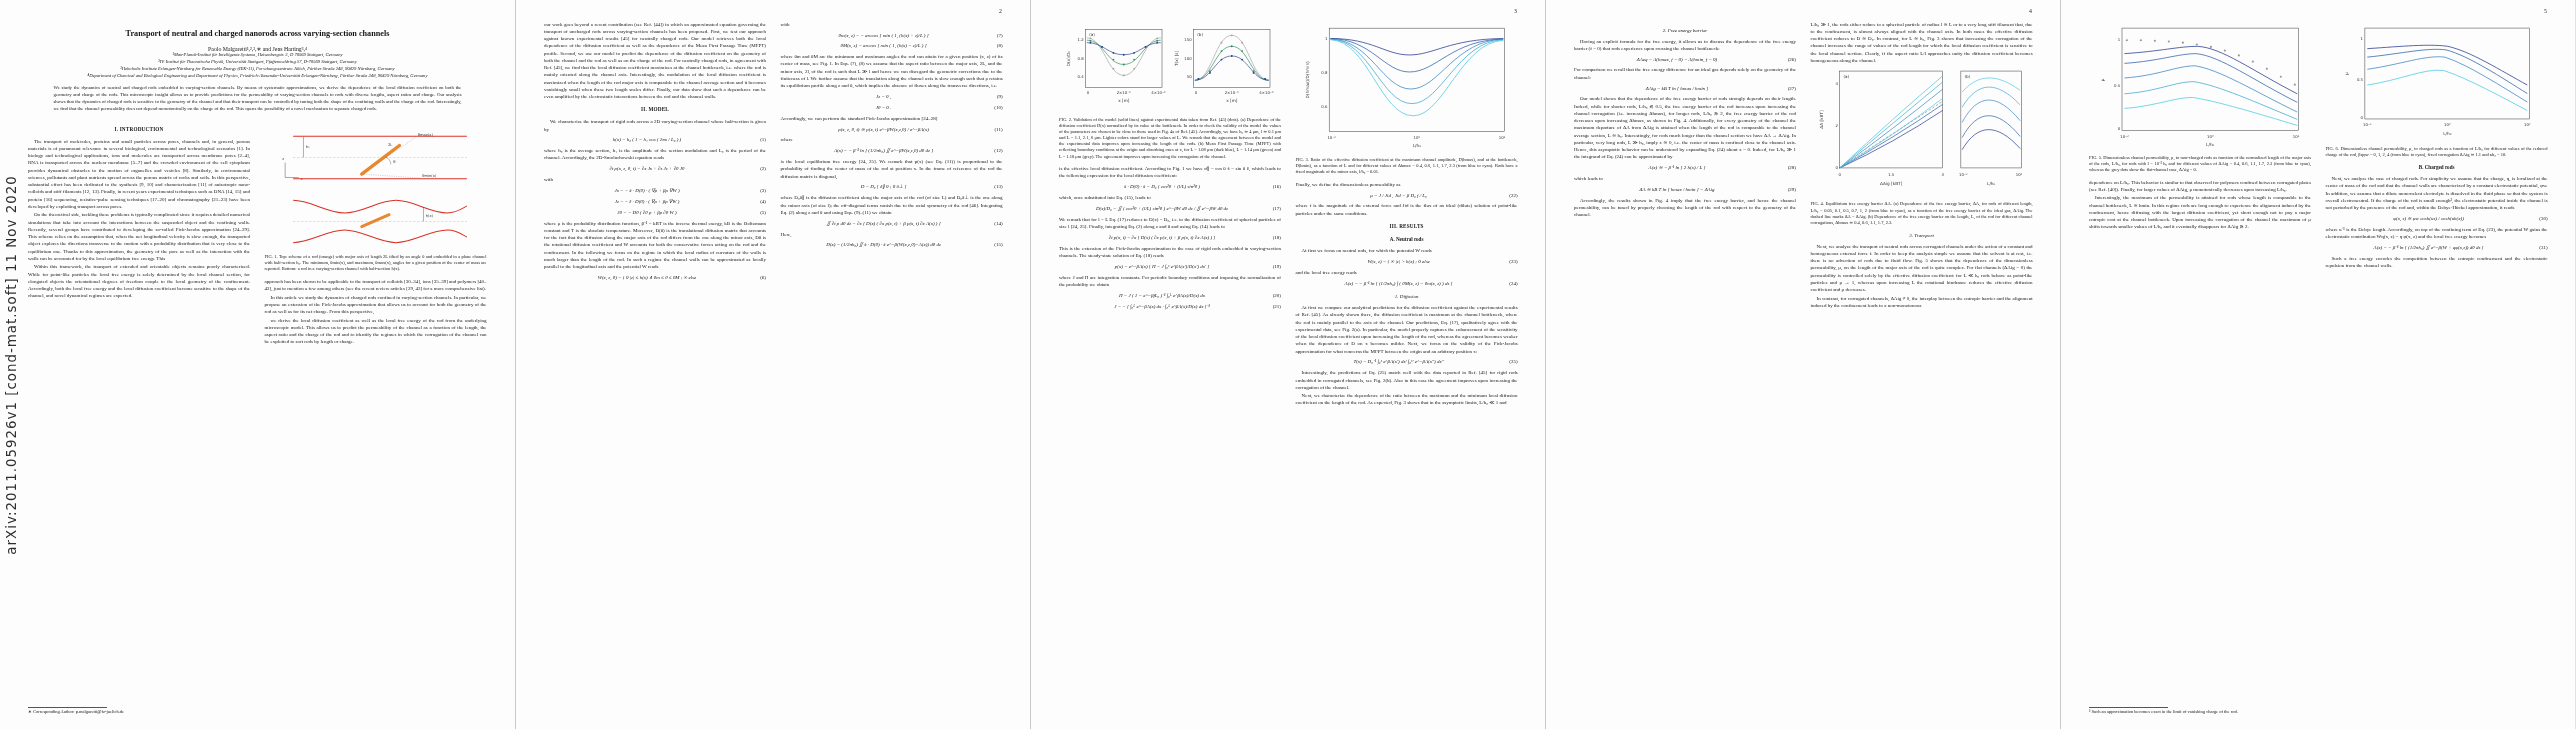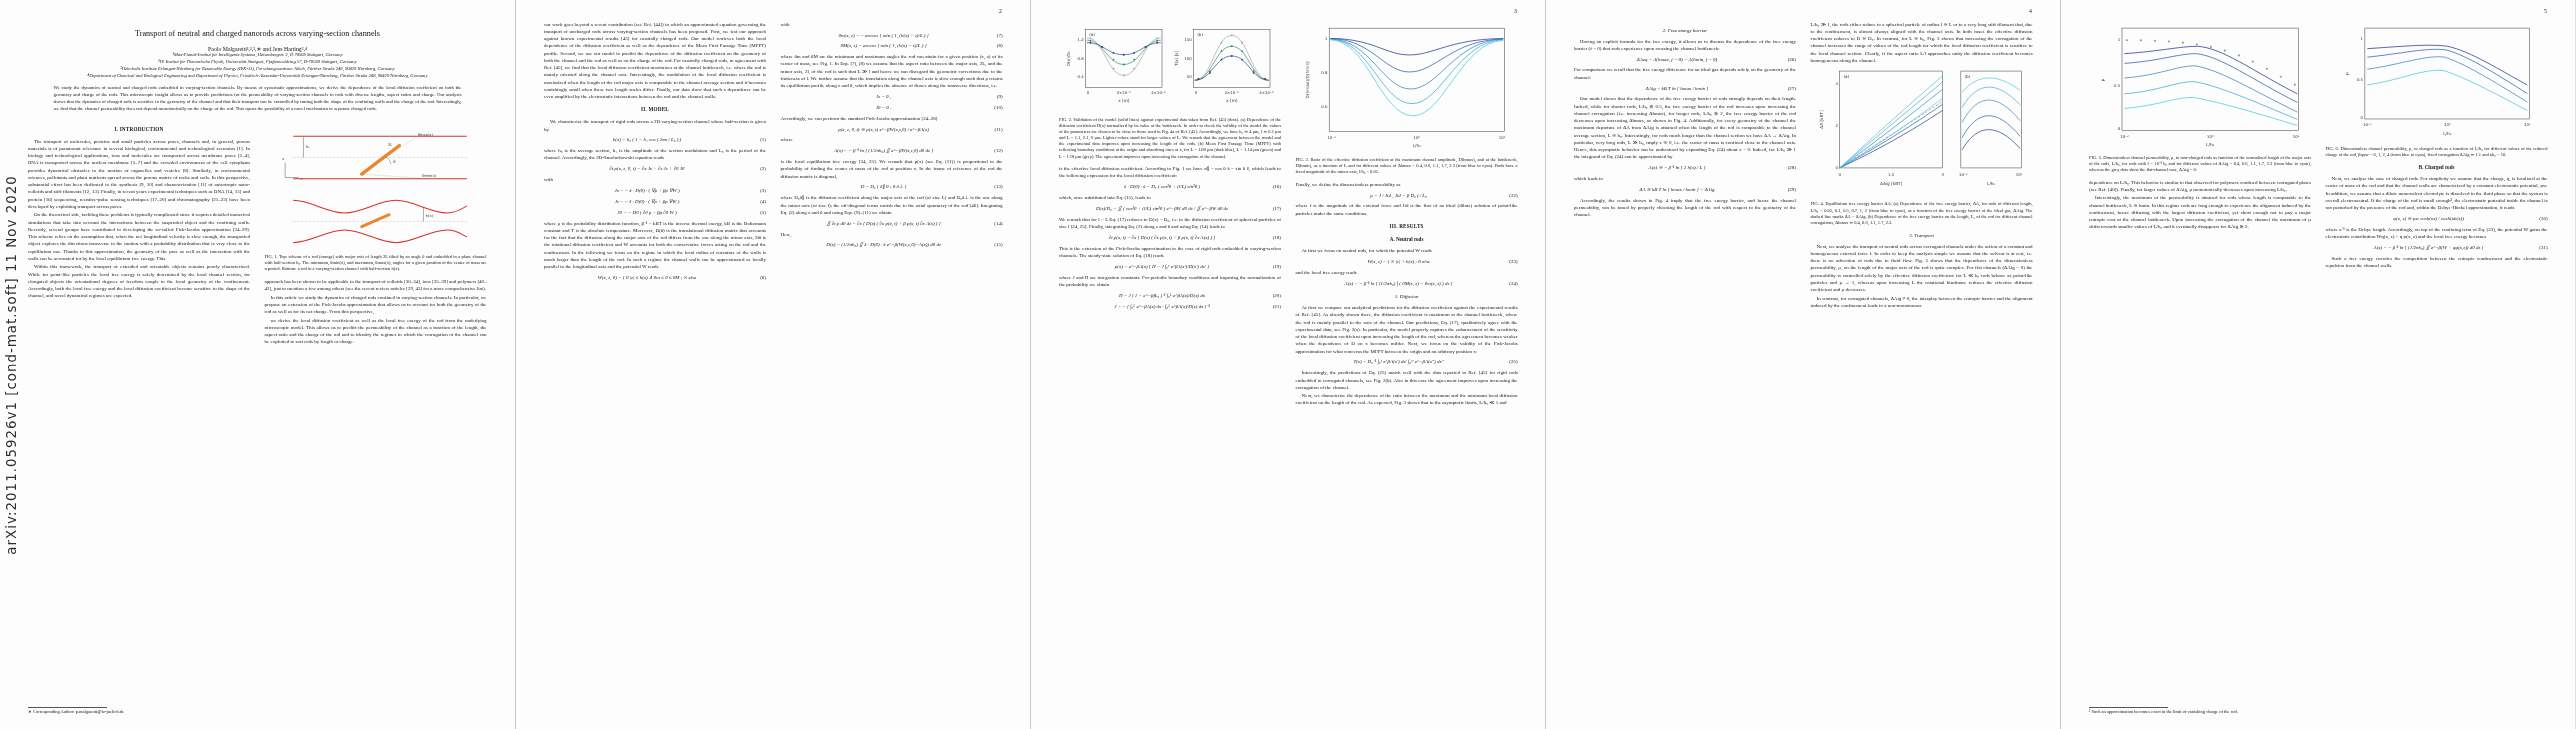"Transport of neutral and charged" .title { font-weight: normal -> bold }
